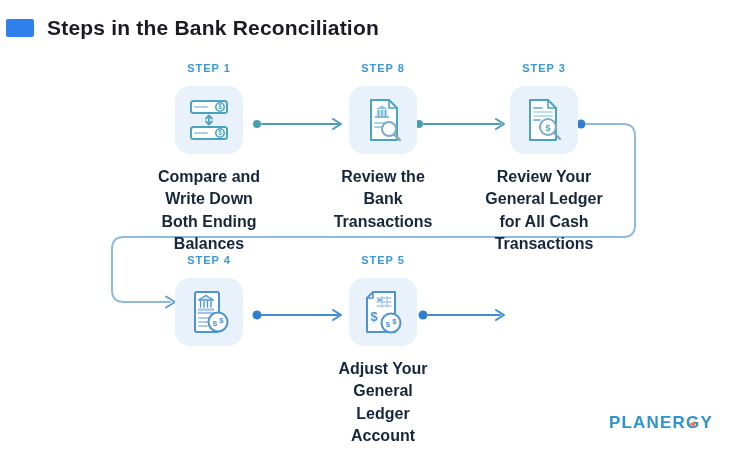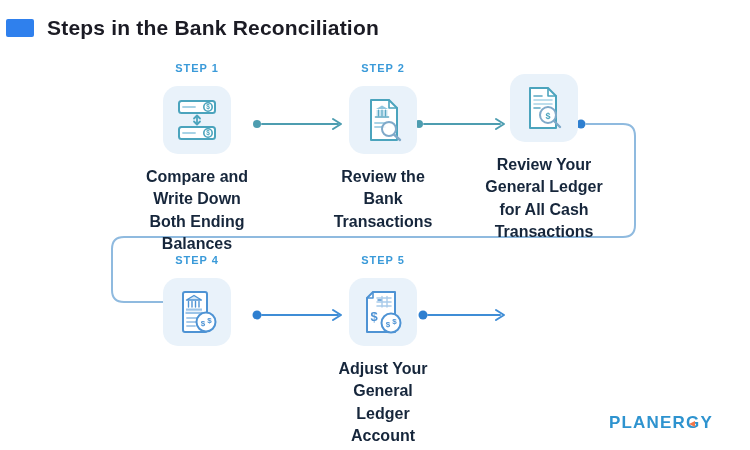"STEP 1" .c1 { left: 112px -> 124px }
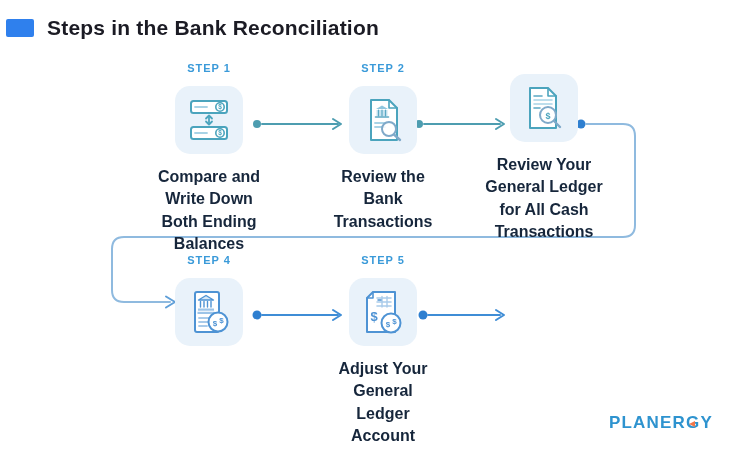"STEP 2" div.step-label { text: 2 -> 8 }
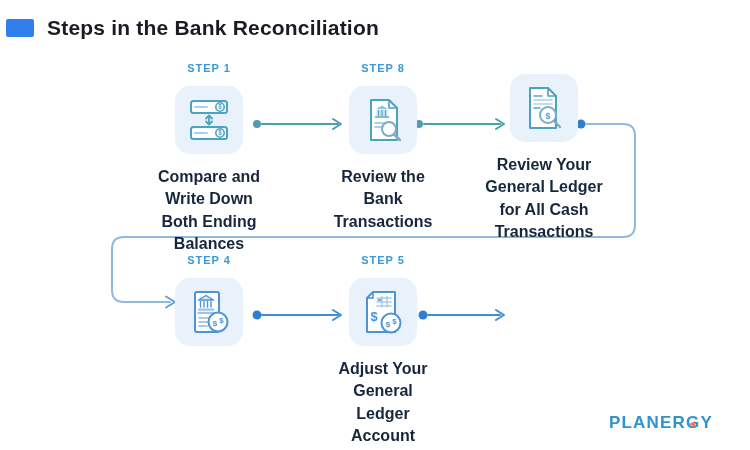"STEP 3" div.step-label { html: none -> <div>STEP 3</div> }
